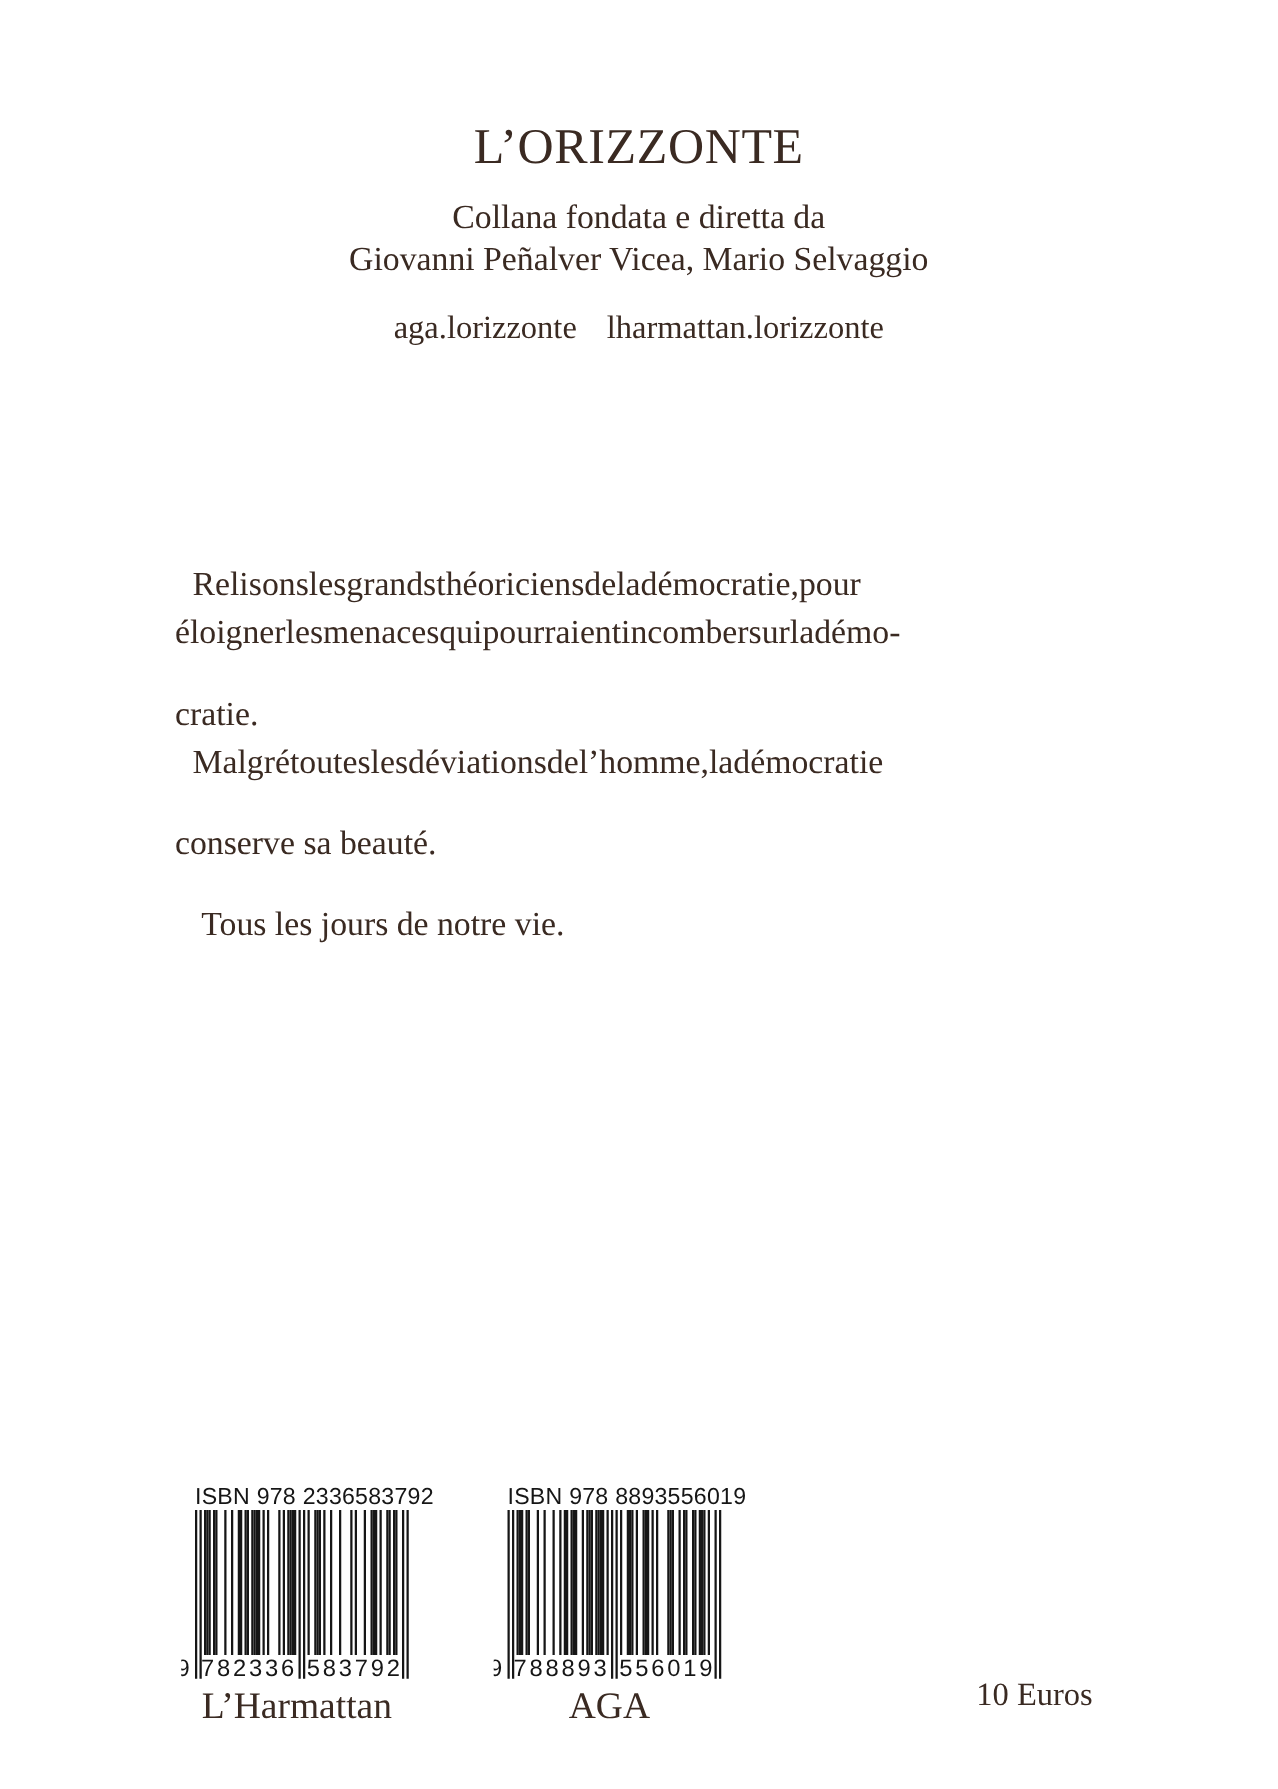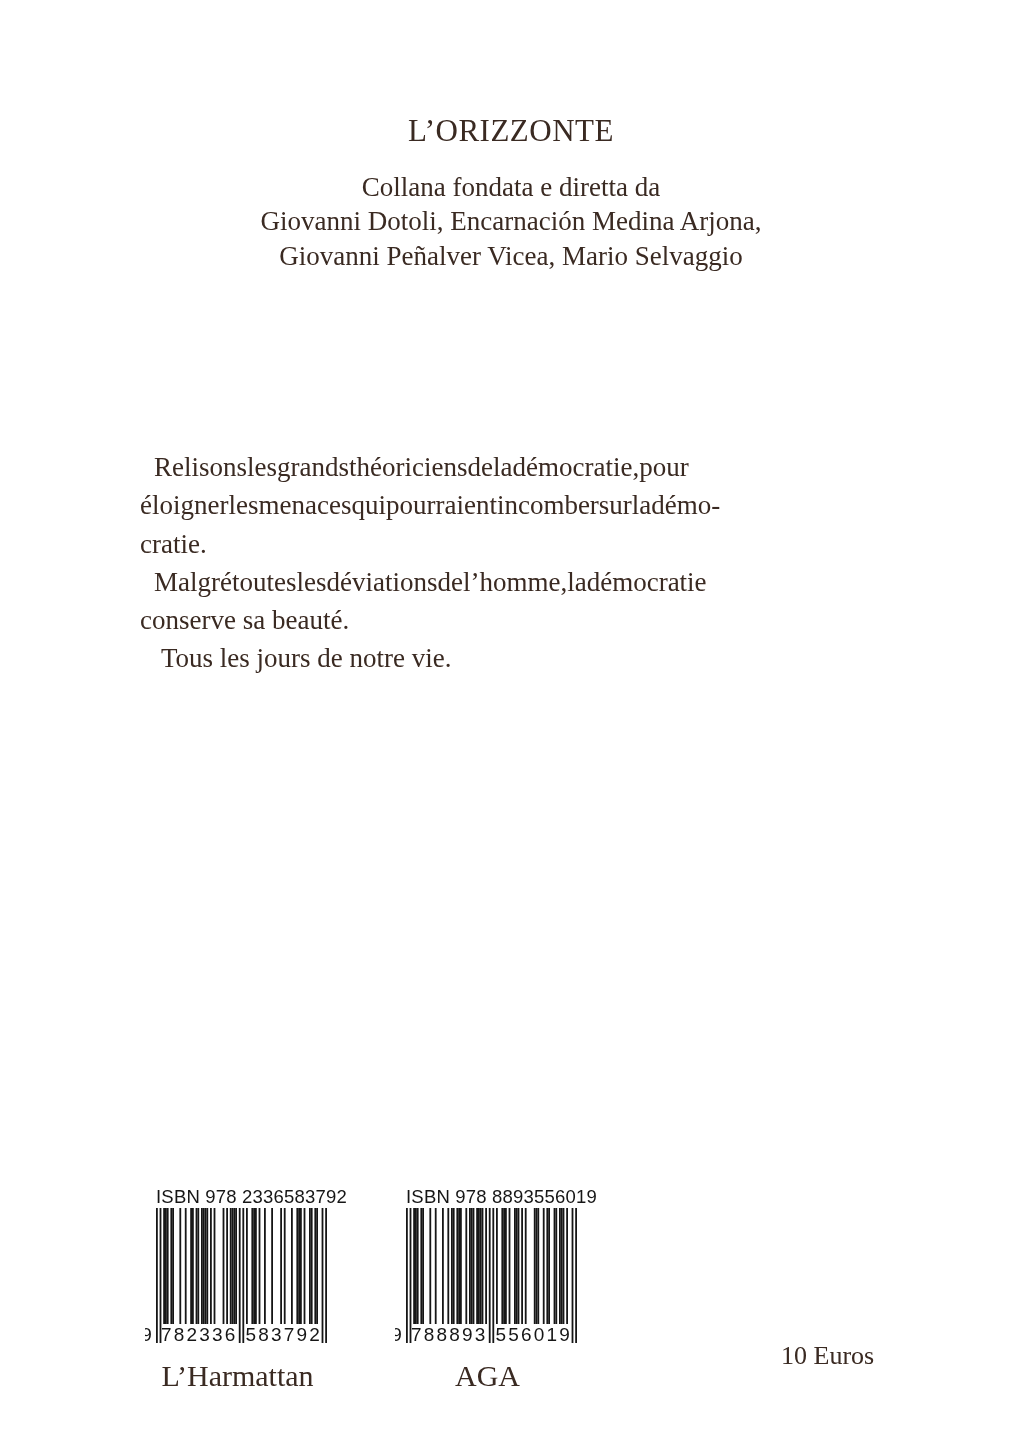"L’ORIZZONTE" .masthead h1 { font-size: 31px -> 40px; margin: 14px -> 0 }
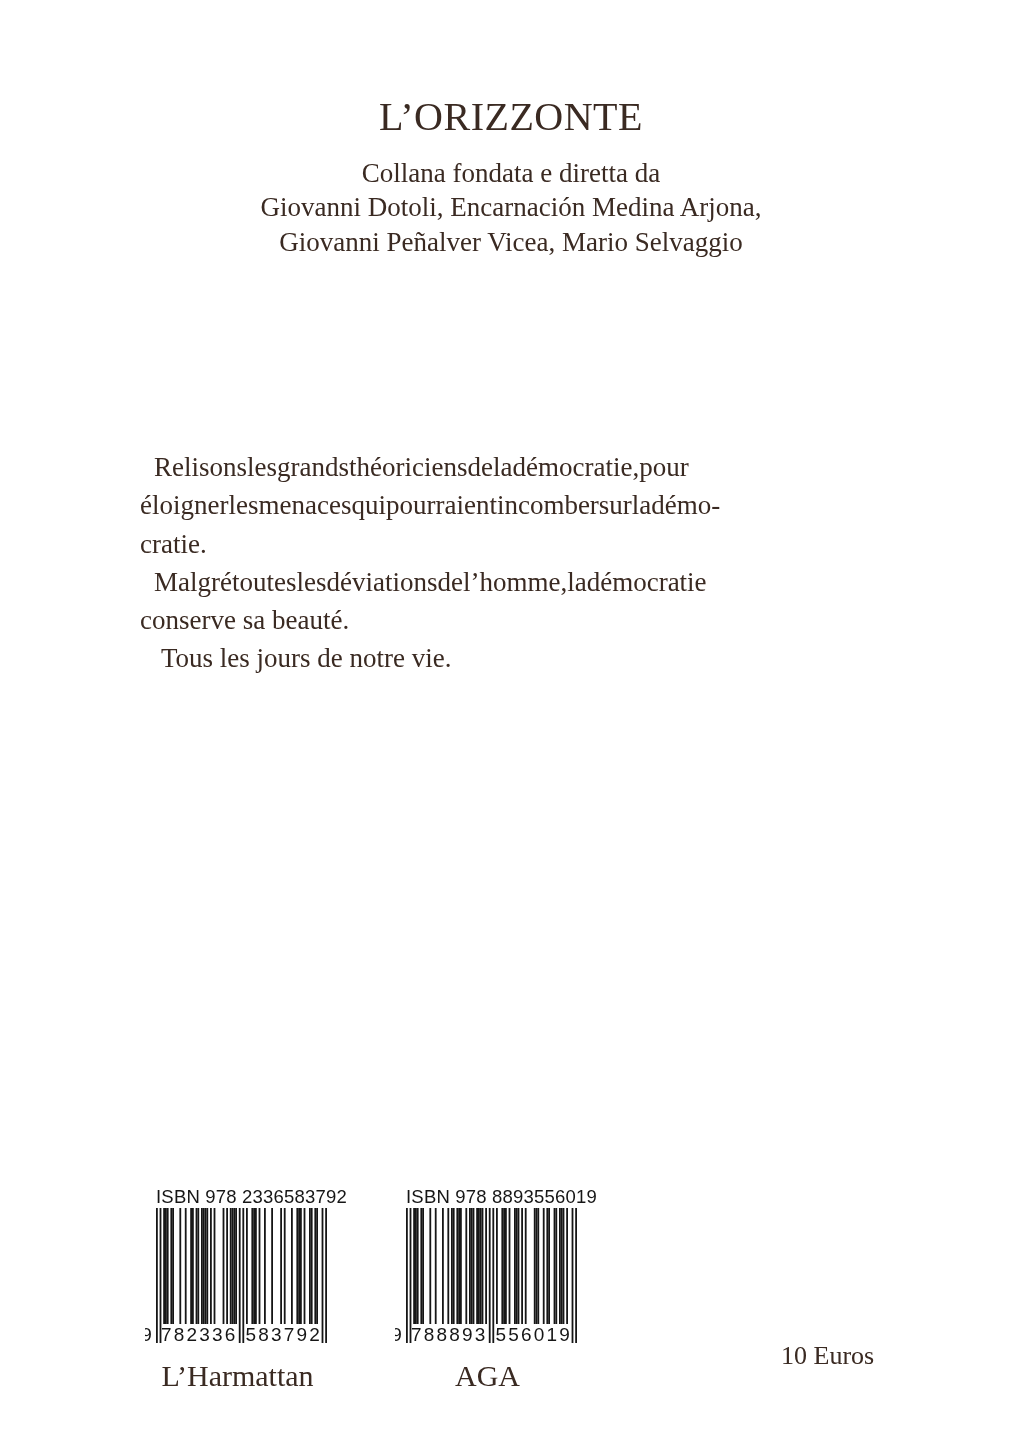"Giovanni Dotoli, Encarnación Medina" div.directors { html: <div>Giovanni Dotoli, Encarnación Medina Arjona,</div> -> none }
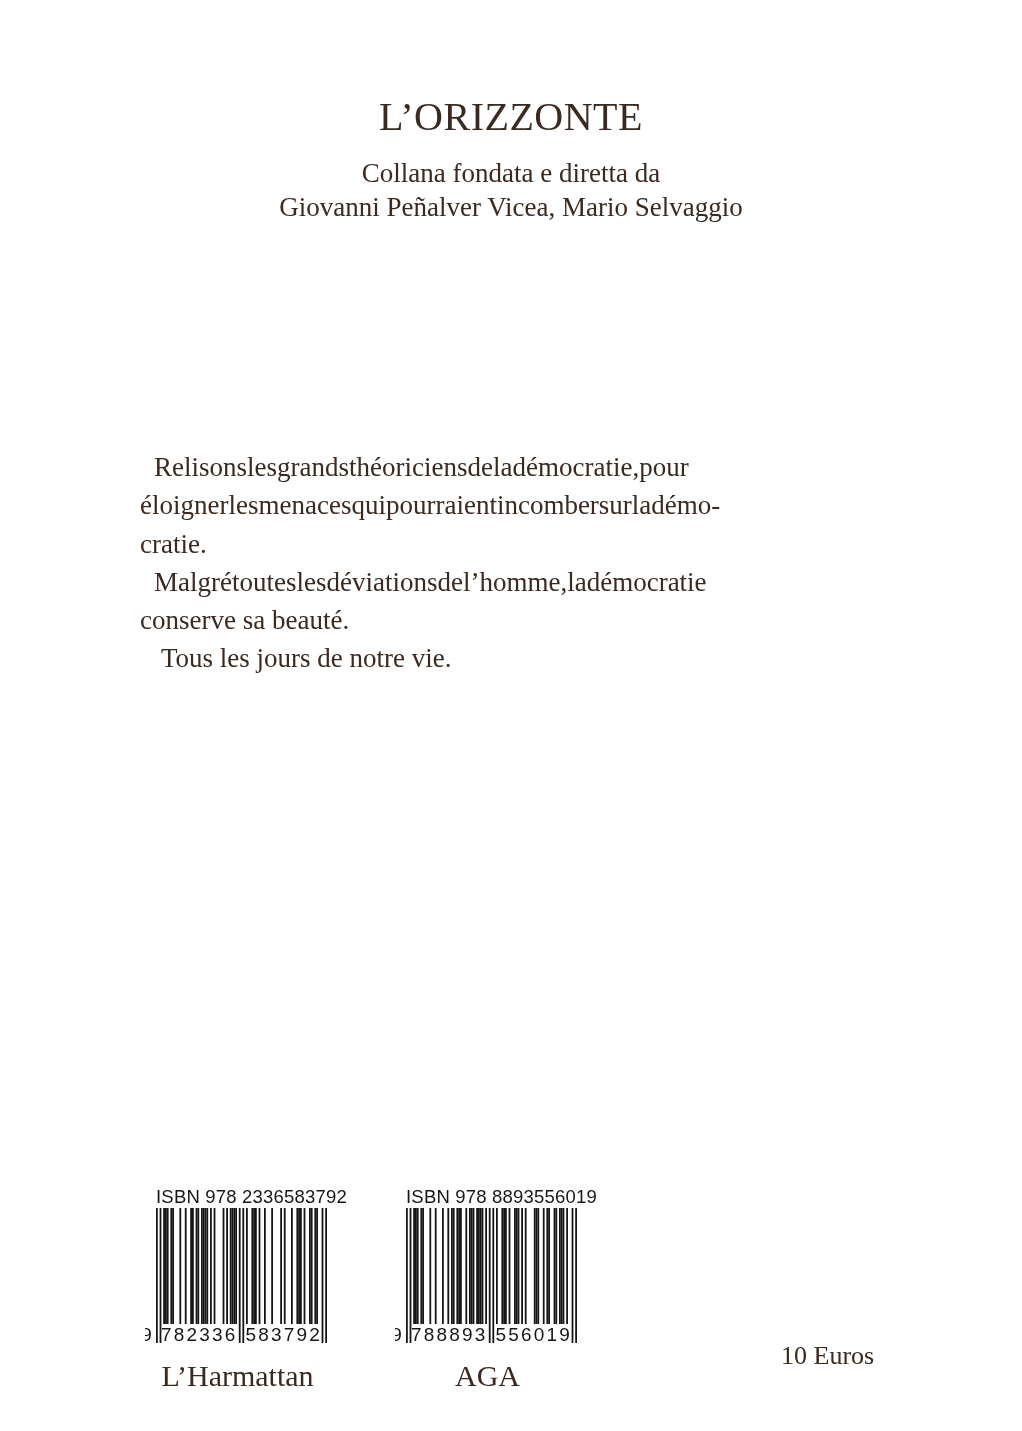"aga.lorizzonte" div.sites { html: none -> <div> <span>aga.lorizzonte</span> <span>lharmattan.lorizzonte</span> </div> }
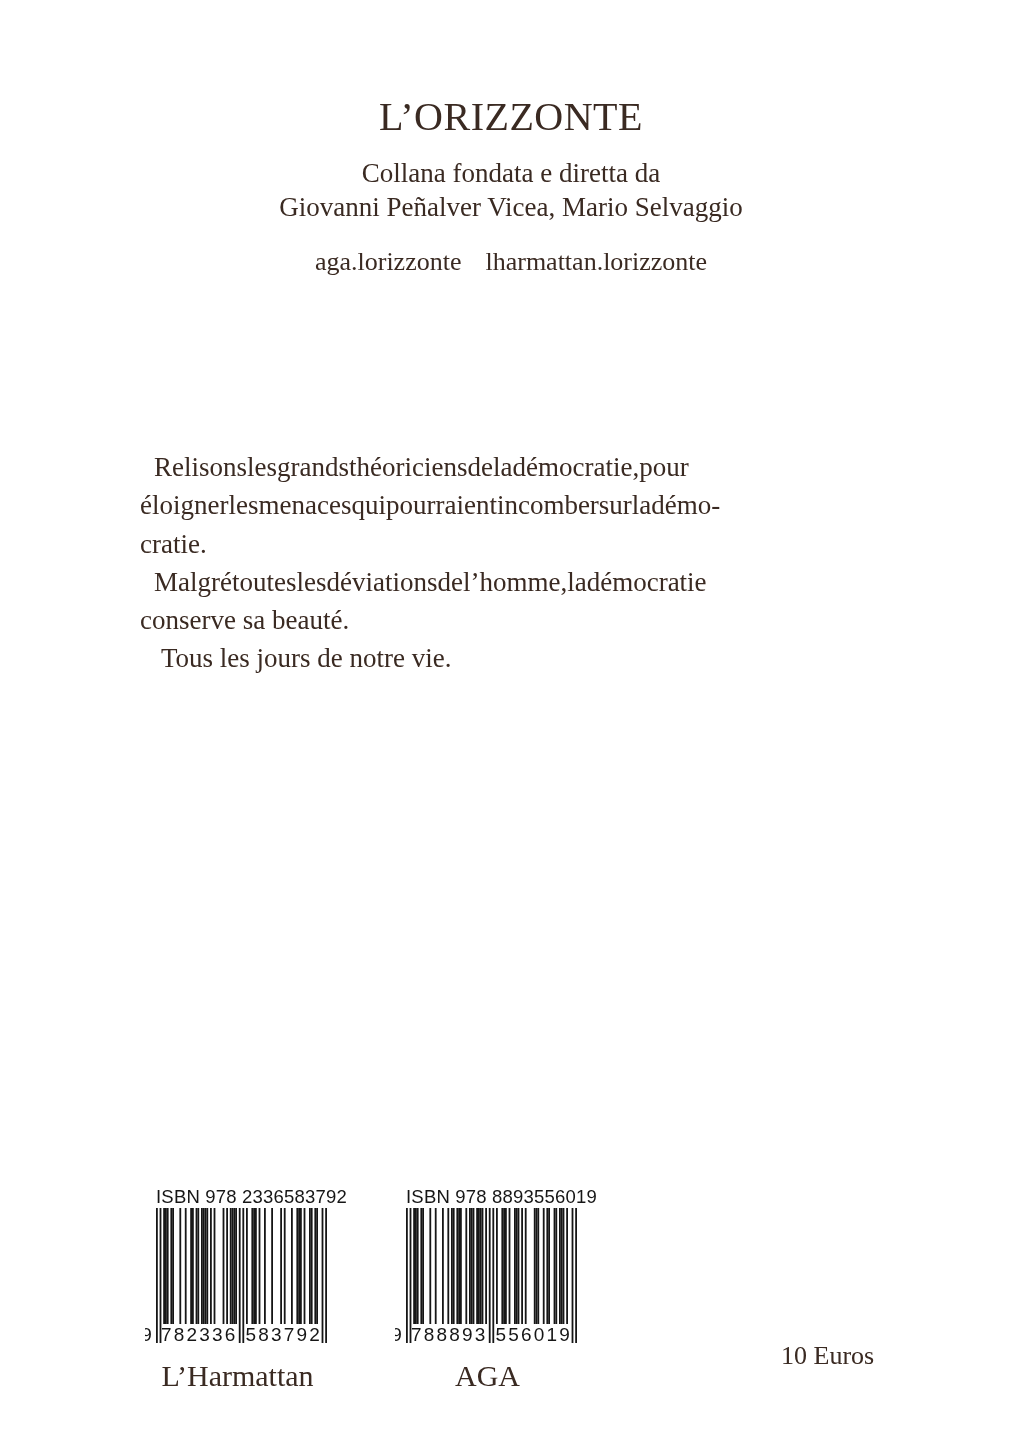"cratie." .blurb .line.plain { margin-top: none -> 27px }
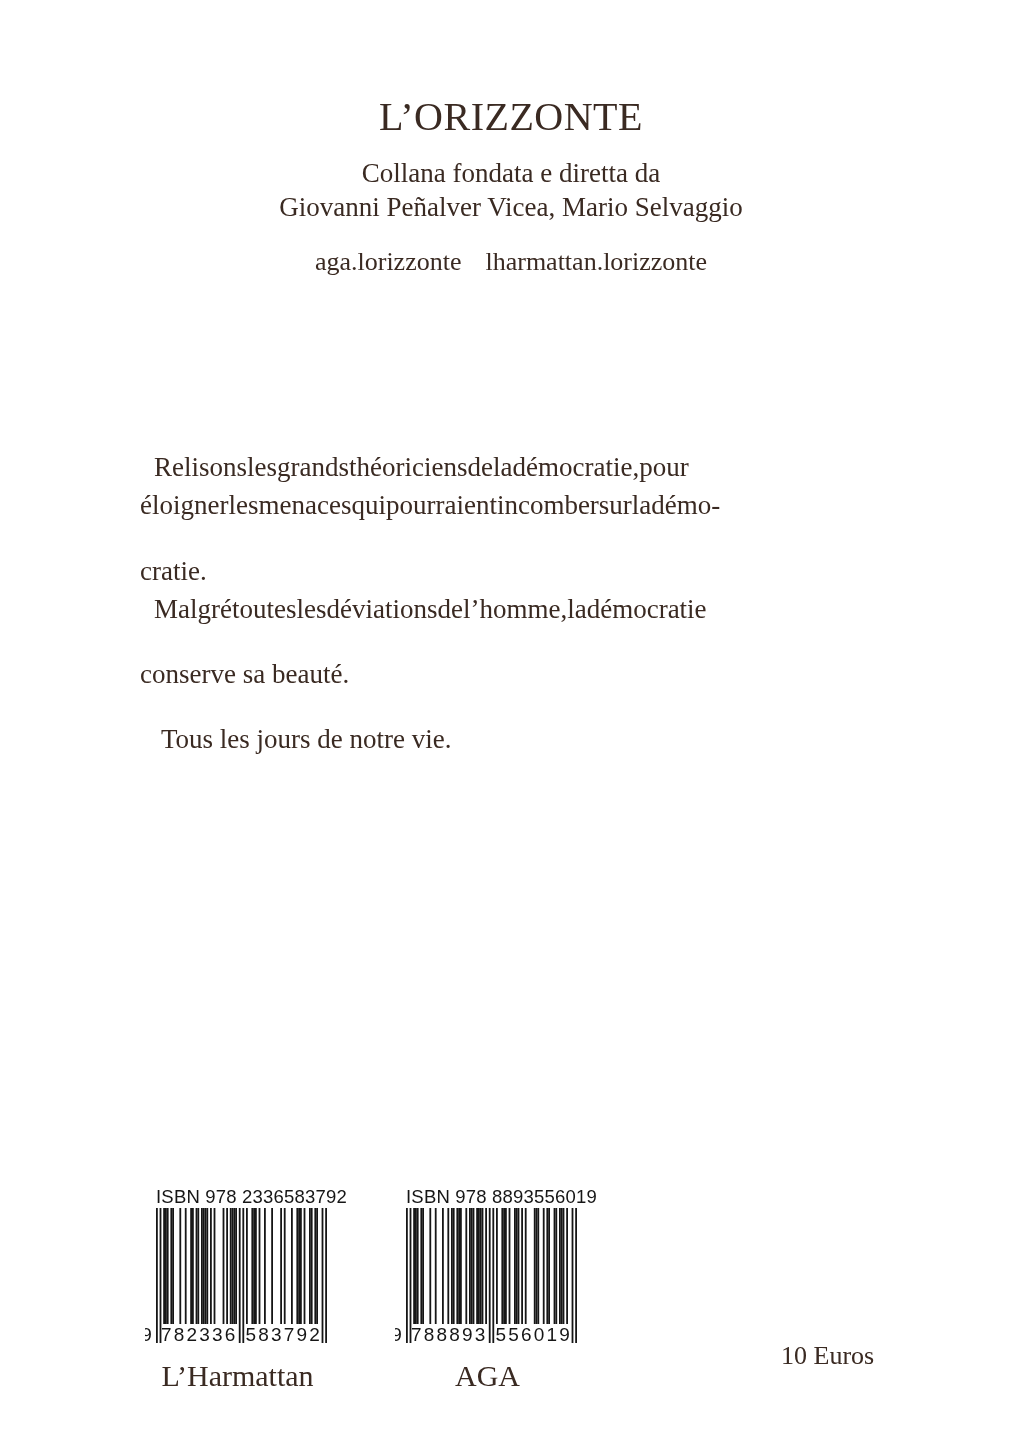"L’Harmattan" .bc .publisher { margin-top: 14px -> 3px }
